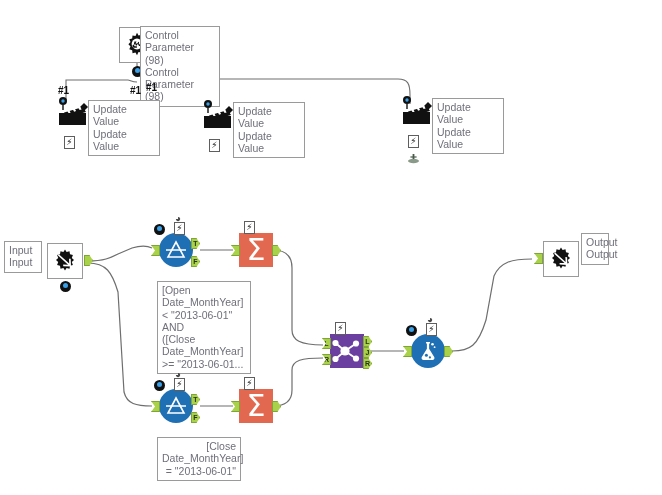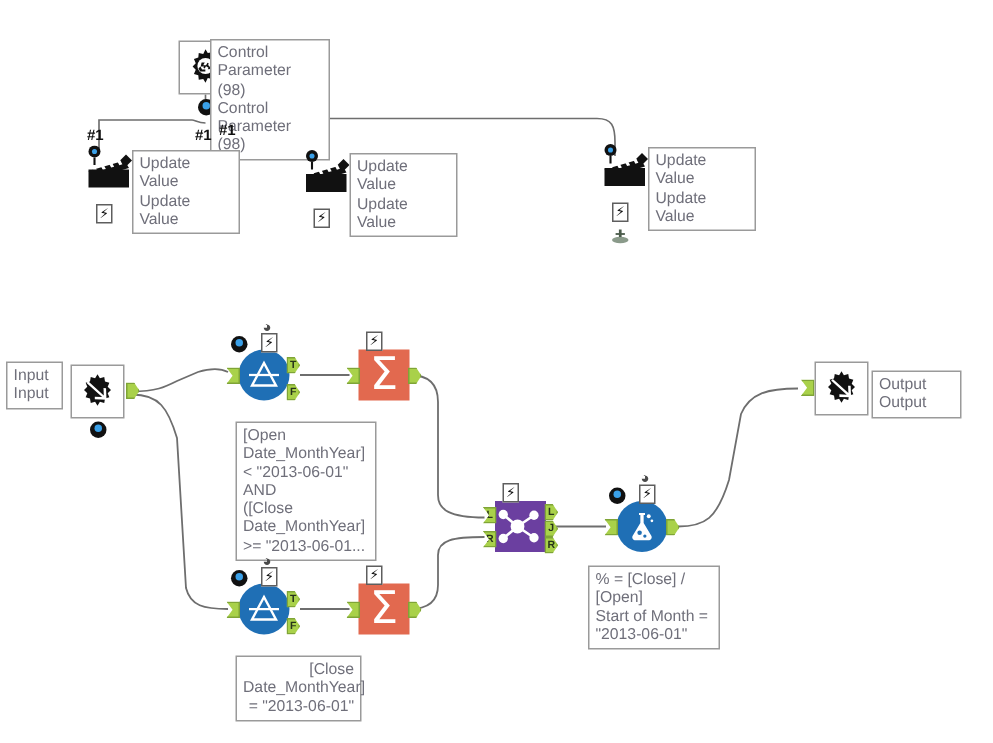"Output" div.labelbox { top: 247px -> 233px; width: 60px -> 28px }
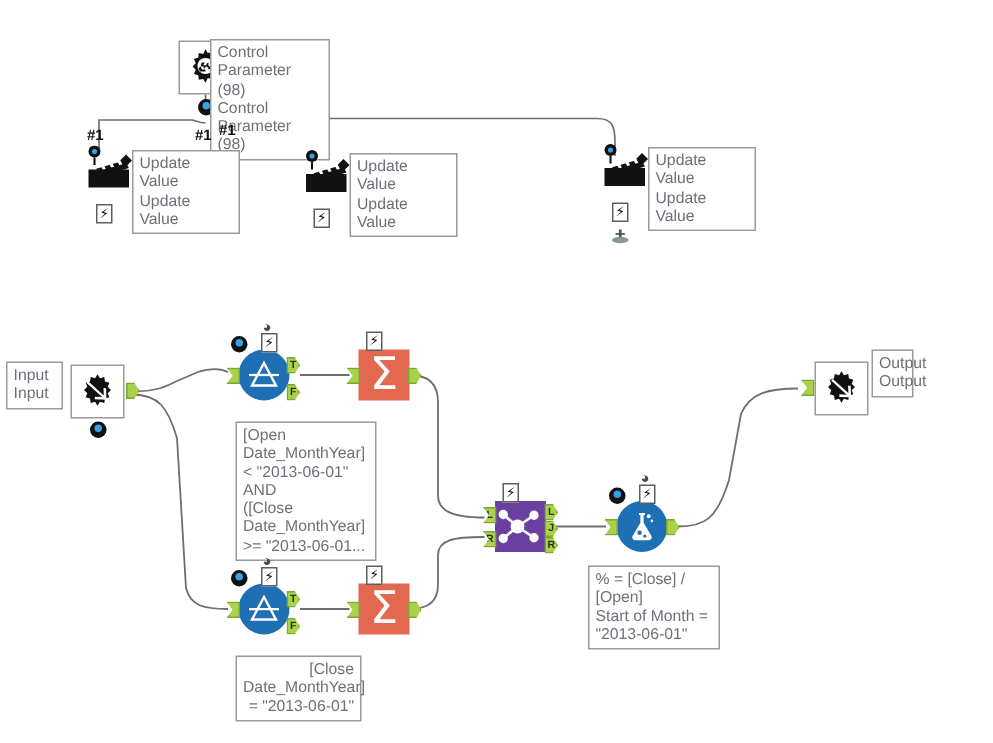"% = [Close] /" div.labelbox { html: <div>% = [Close] / [Open] Start of Month = "2013-06-01"</div> -> none }
